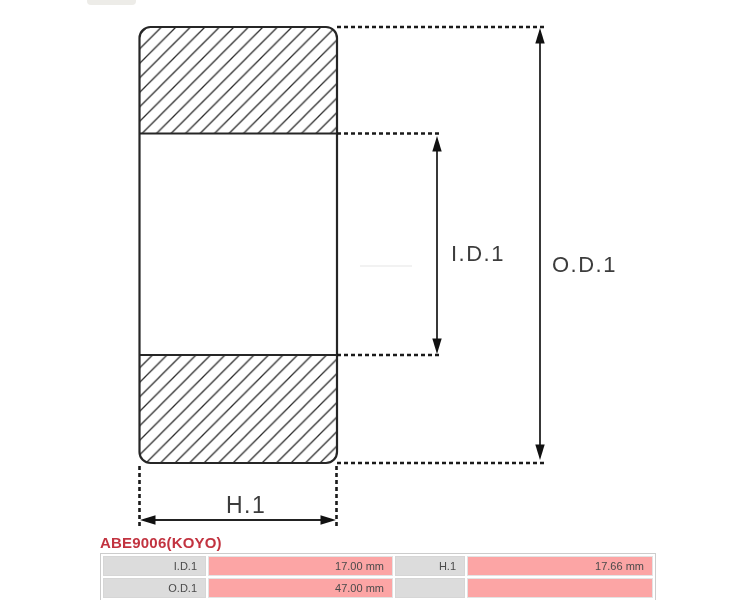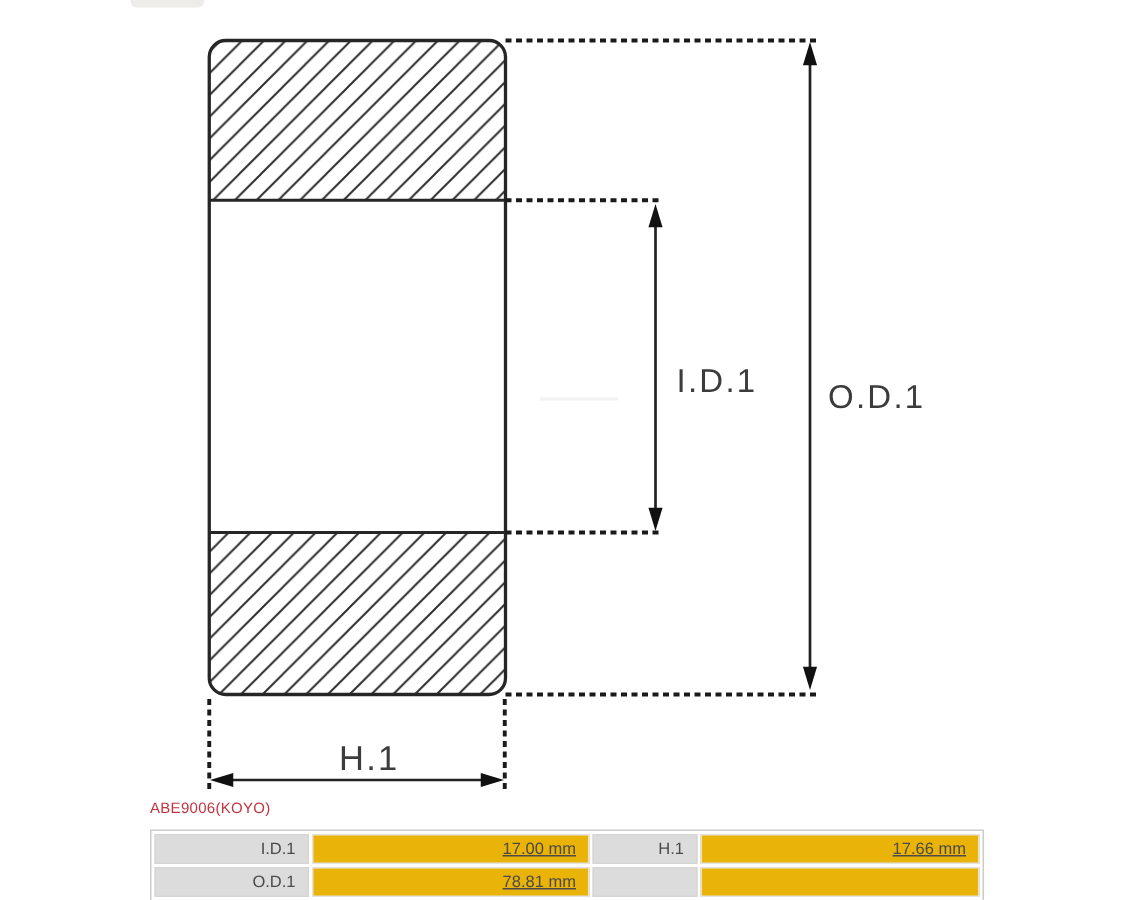"ABE9006(KOYO)" .product-title { font-size: 10px -> 15px; font-weight: normal -> bold }
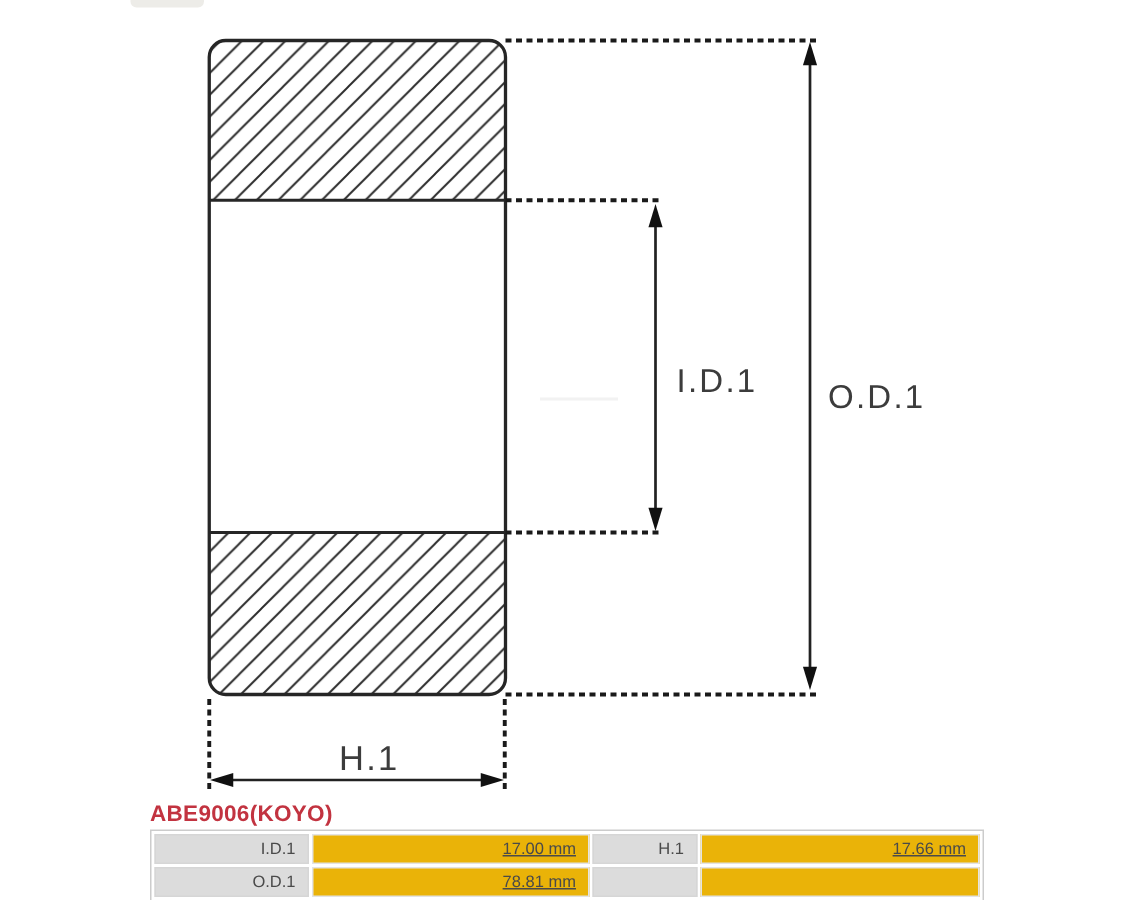"17.00 mm" td.val { background: #eab308 -> #fca5a5; text-decoration: underline -> none }
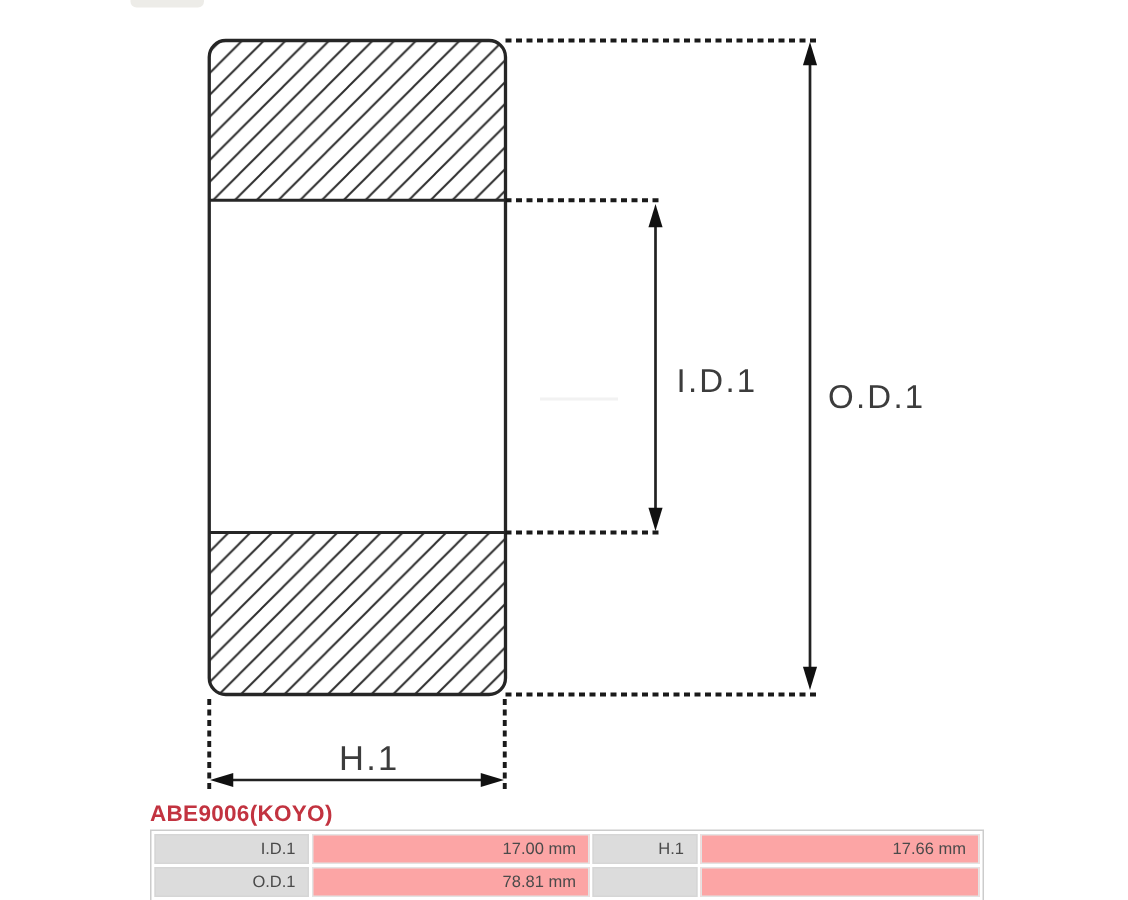"78.81 mm" td.val { text: 78.81 -> 47.00 }
